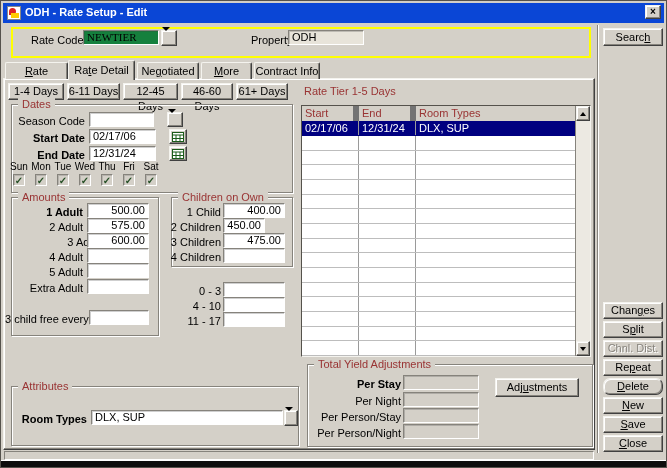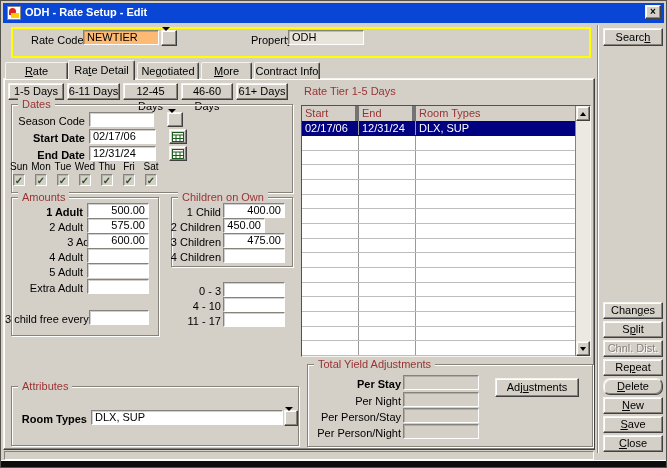"NEWTIER" .field.cream { background: #fdba74 -> #15803d; font-family: none -> Liberation Serif, serif }
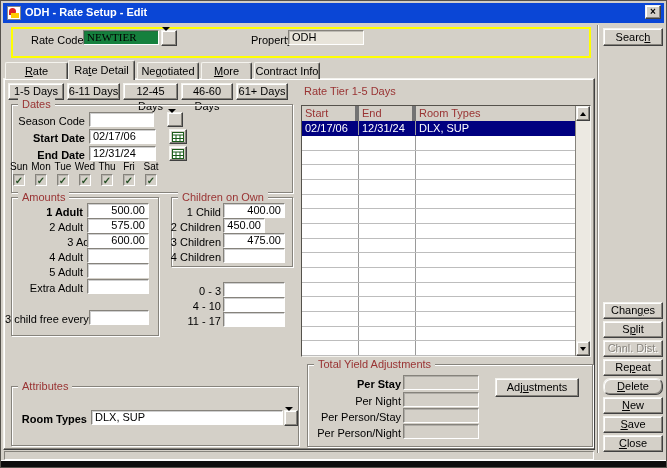"1-5 Days" div.daybtn { text: 1-5 -> 1-4 }
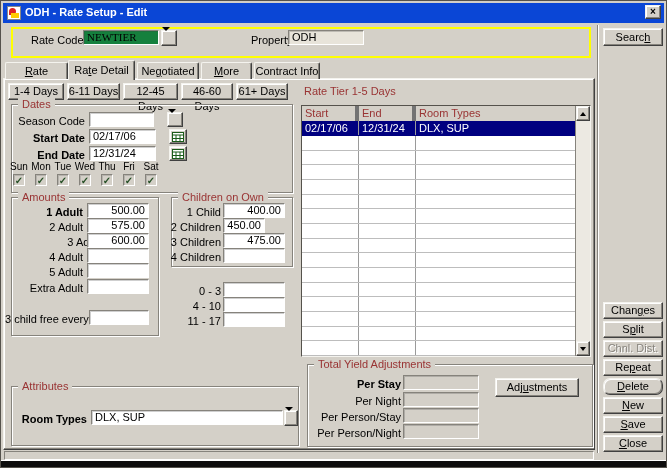"Start" .gh { border-right: 4px solid #737373 -> 6px solid #737373 }
